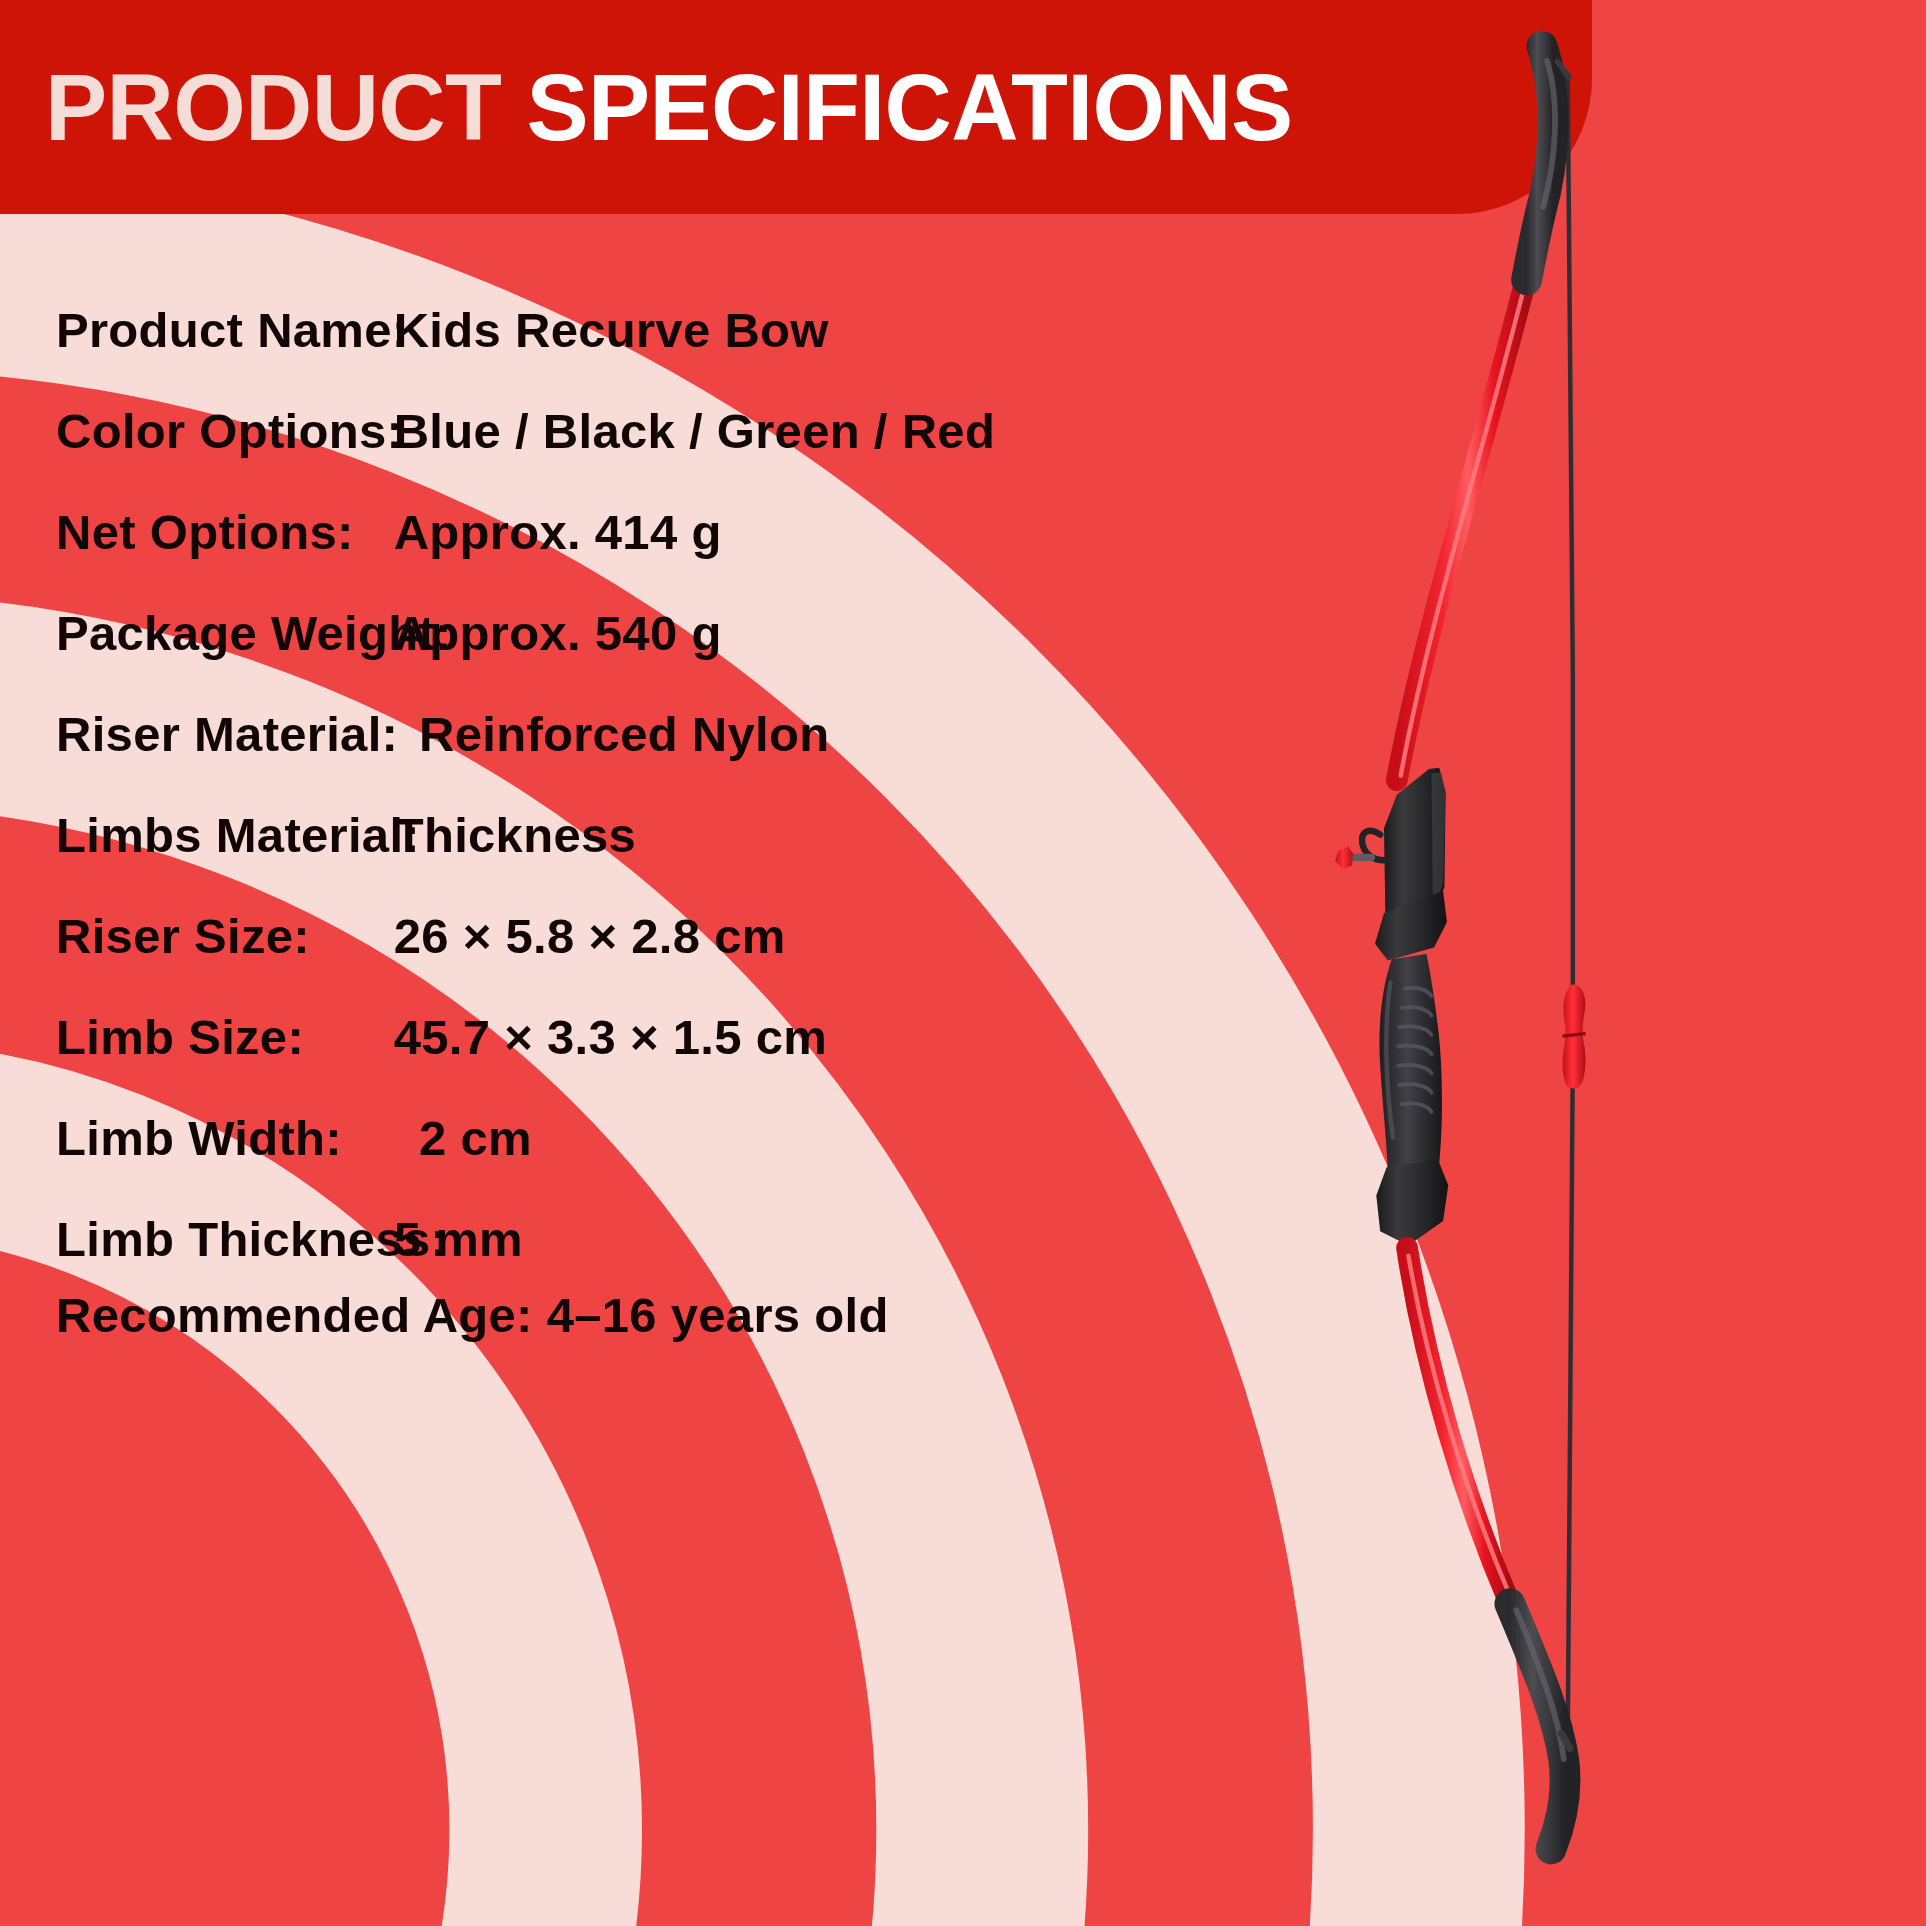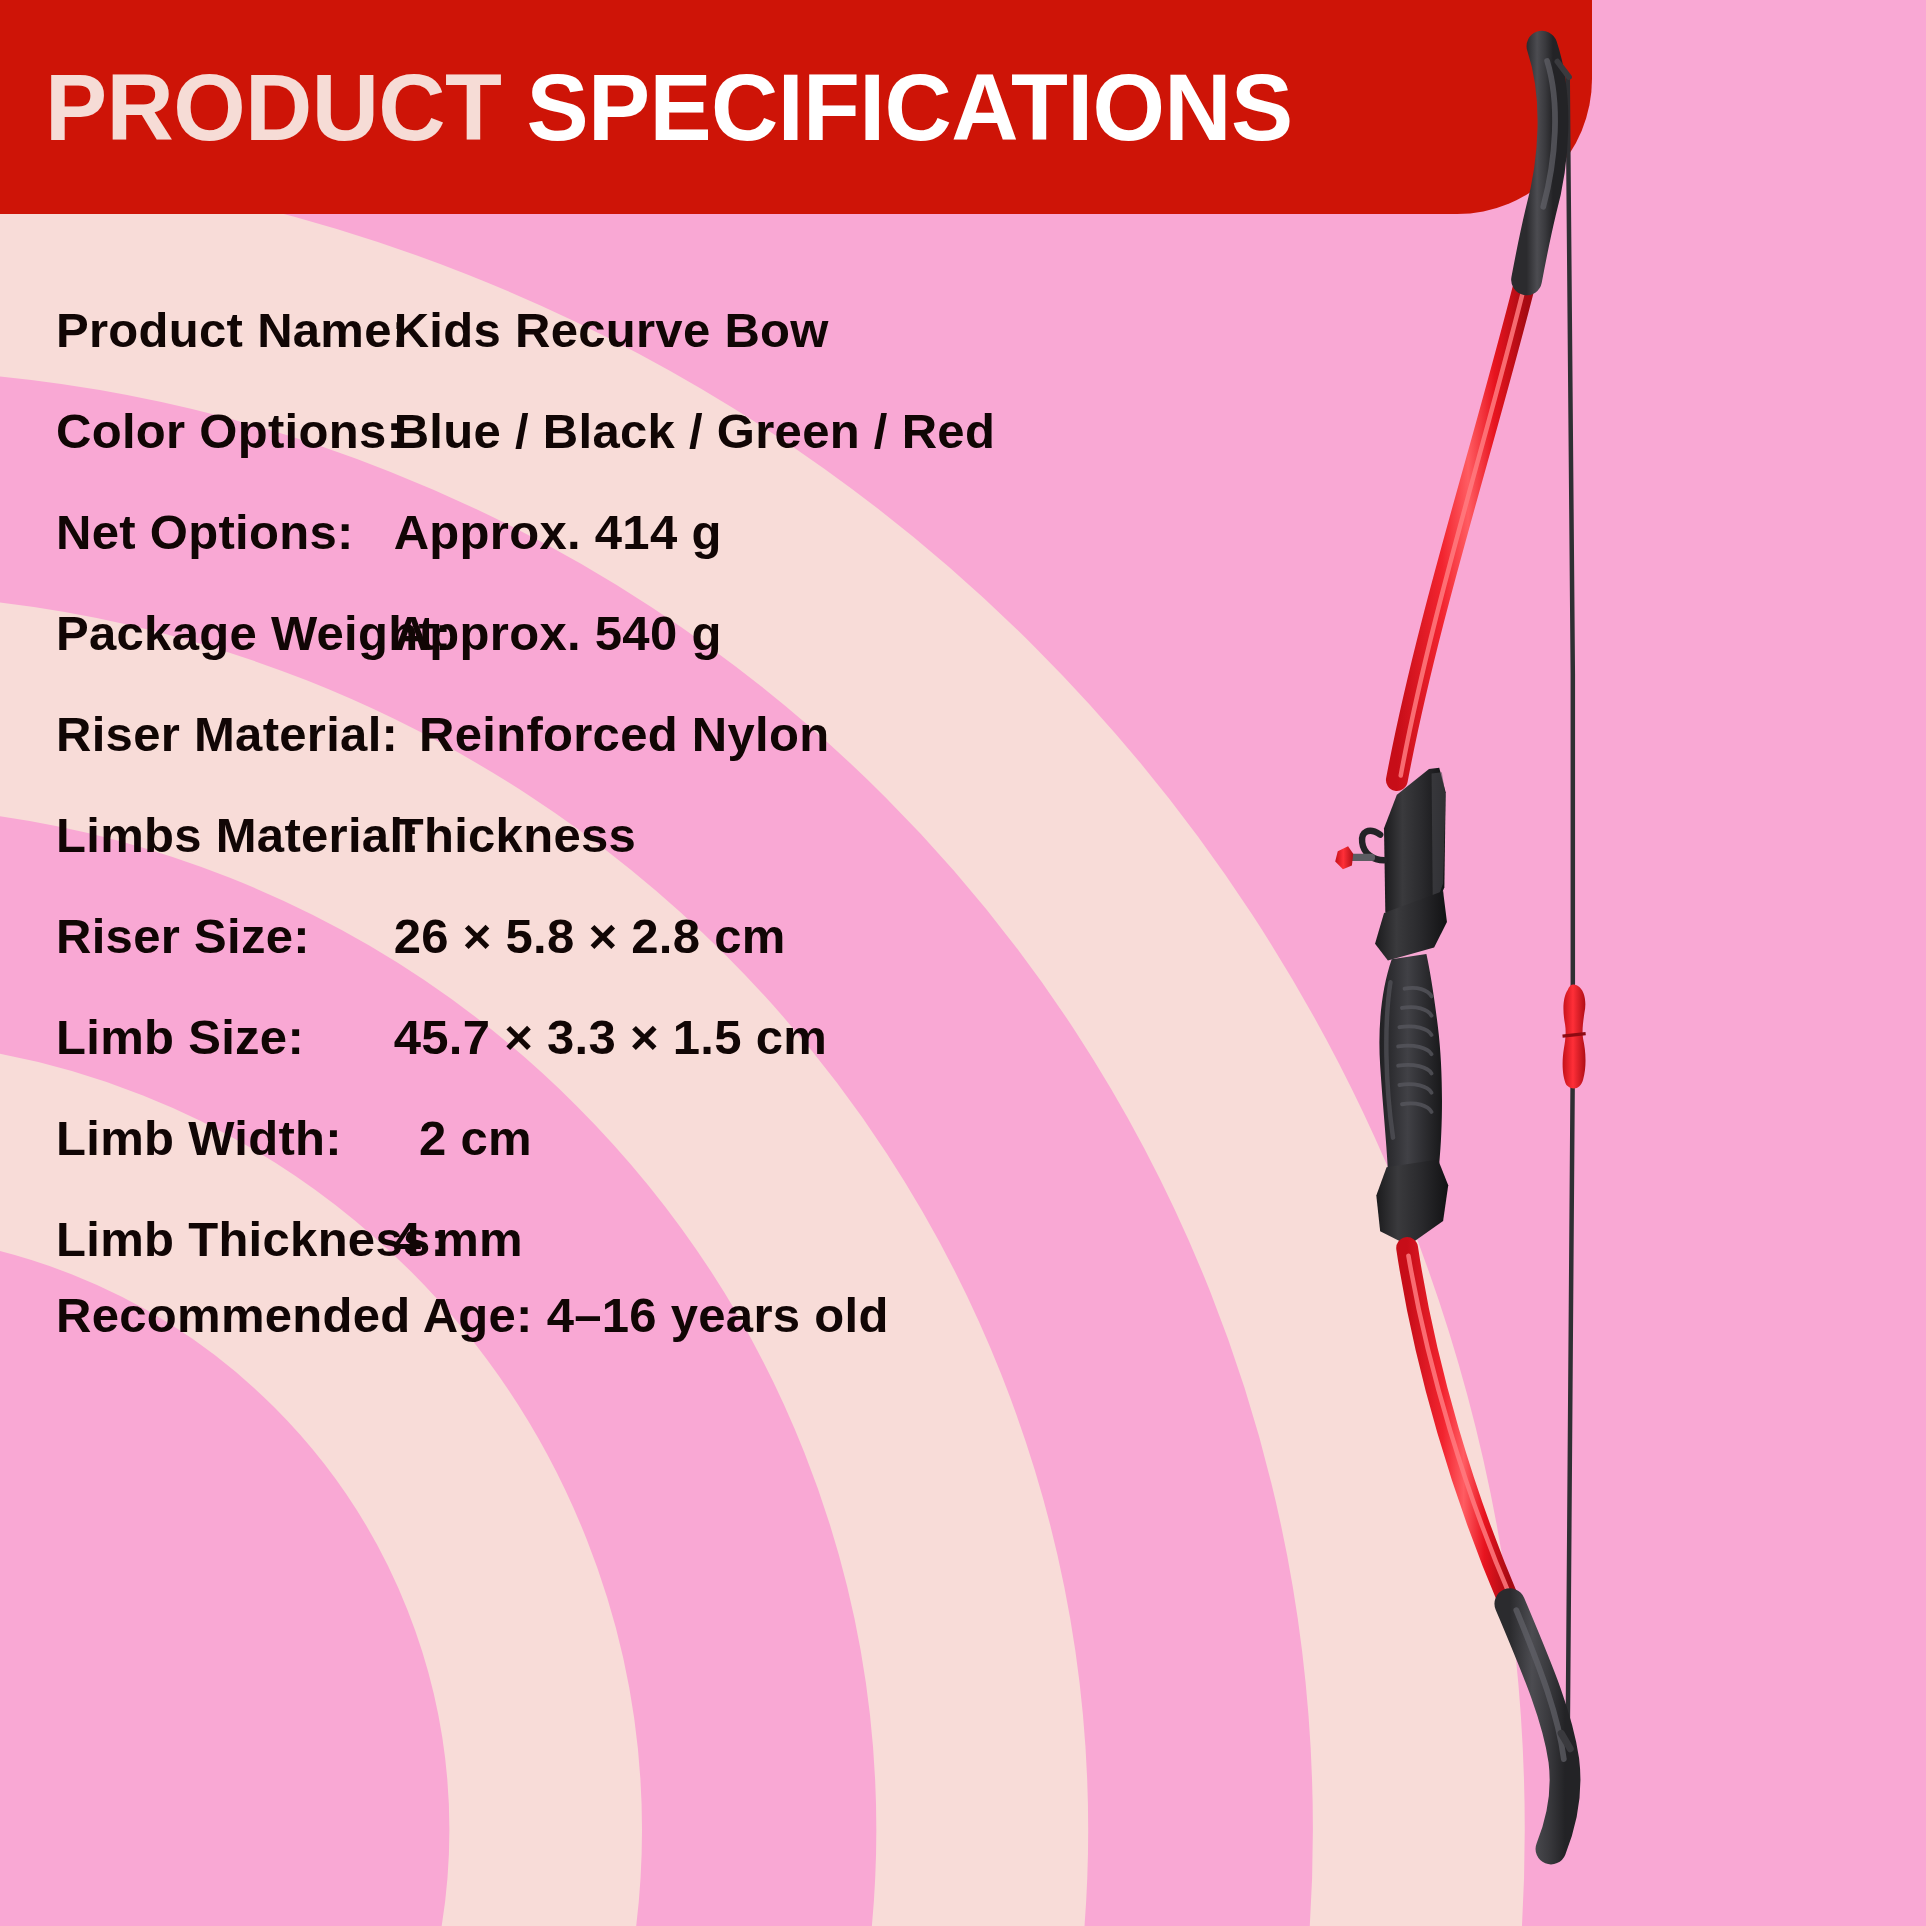"PRODUCT SPECIFICATIONS" #page { background: #f9a8d4 -> #ef4444 }
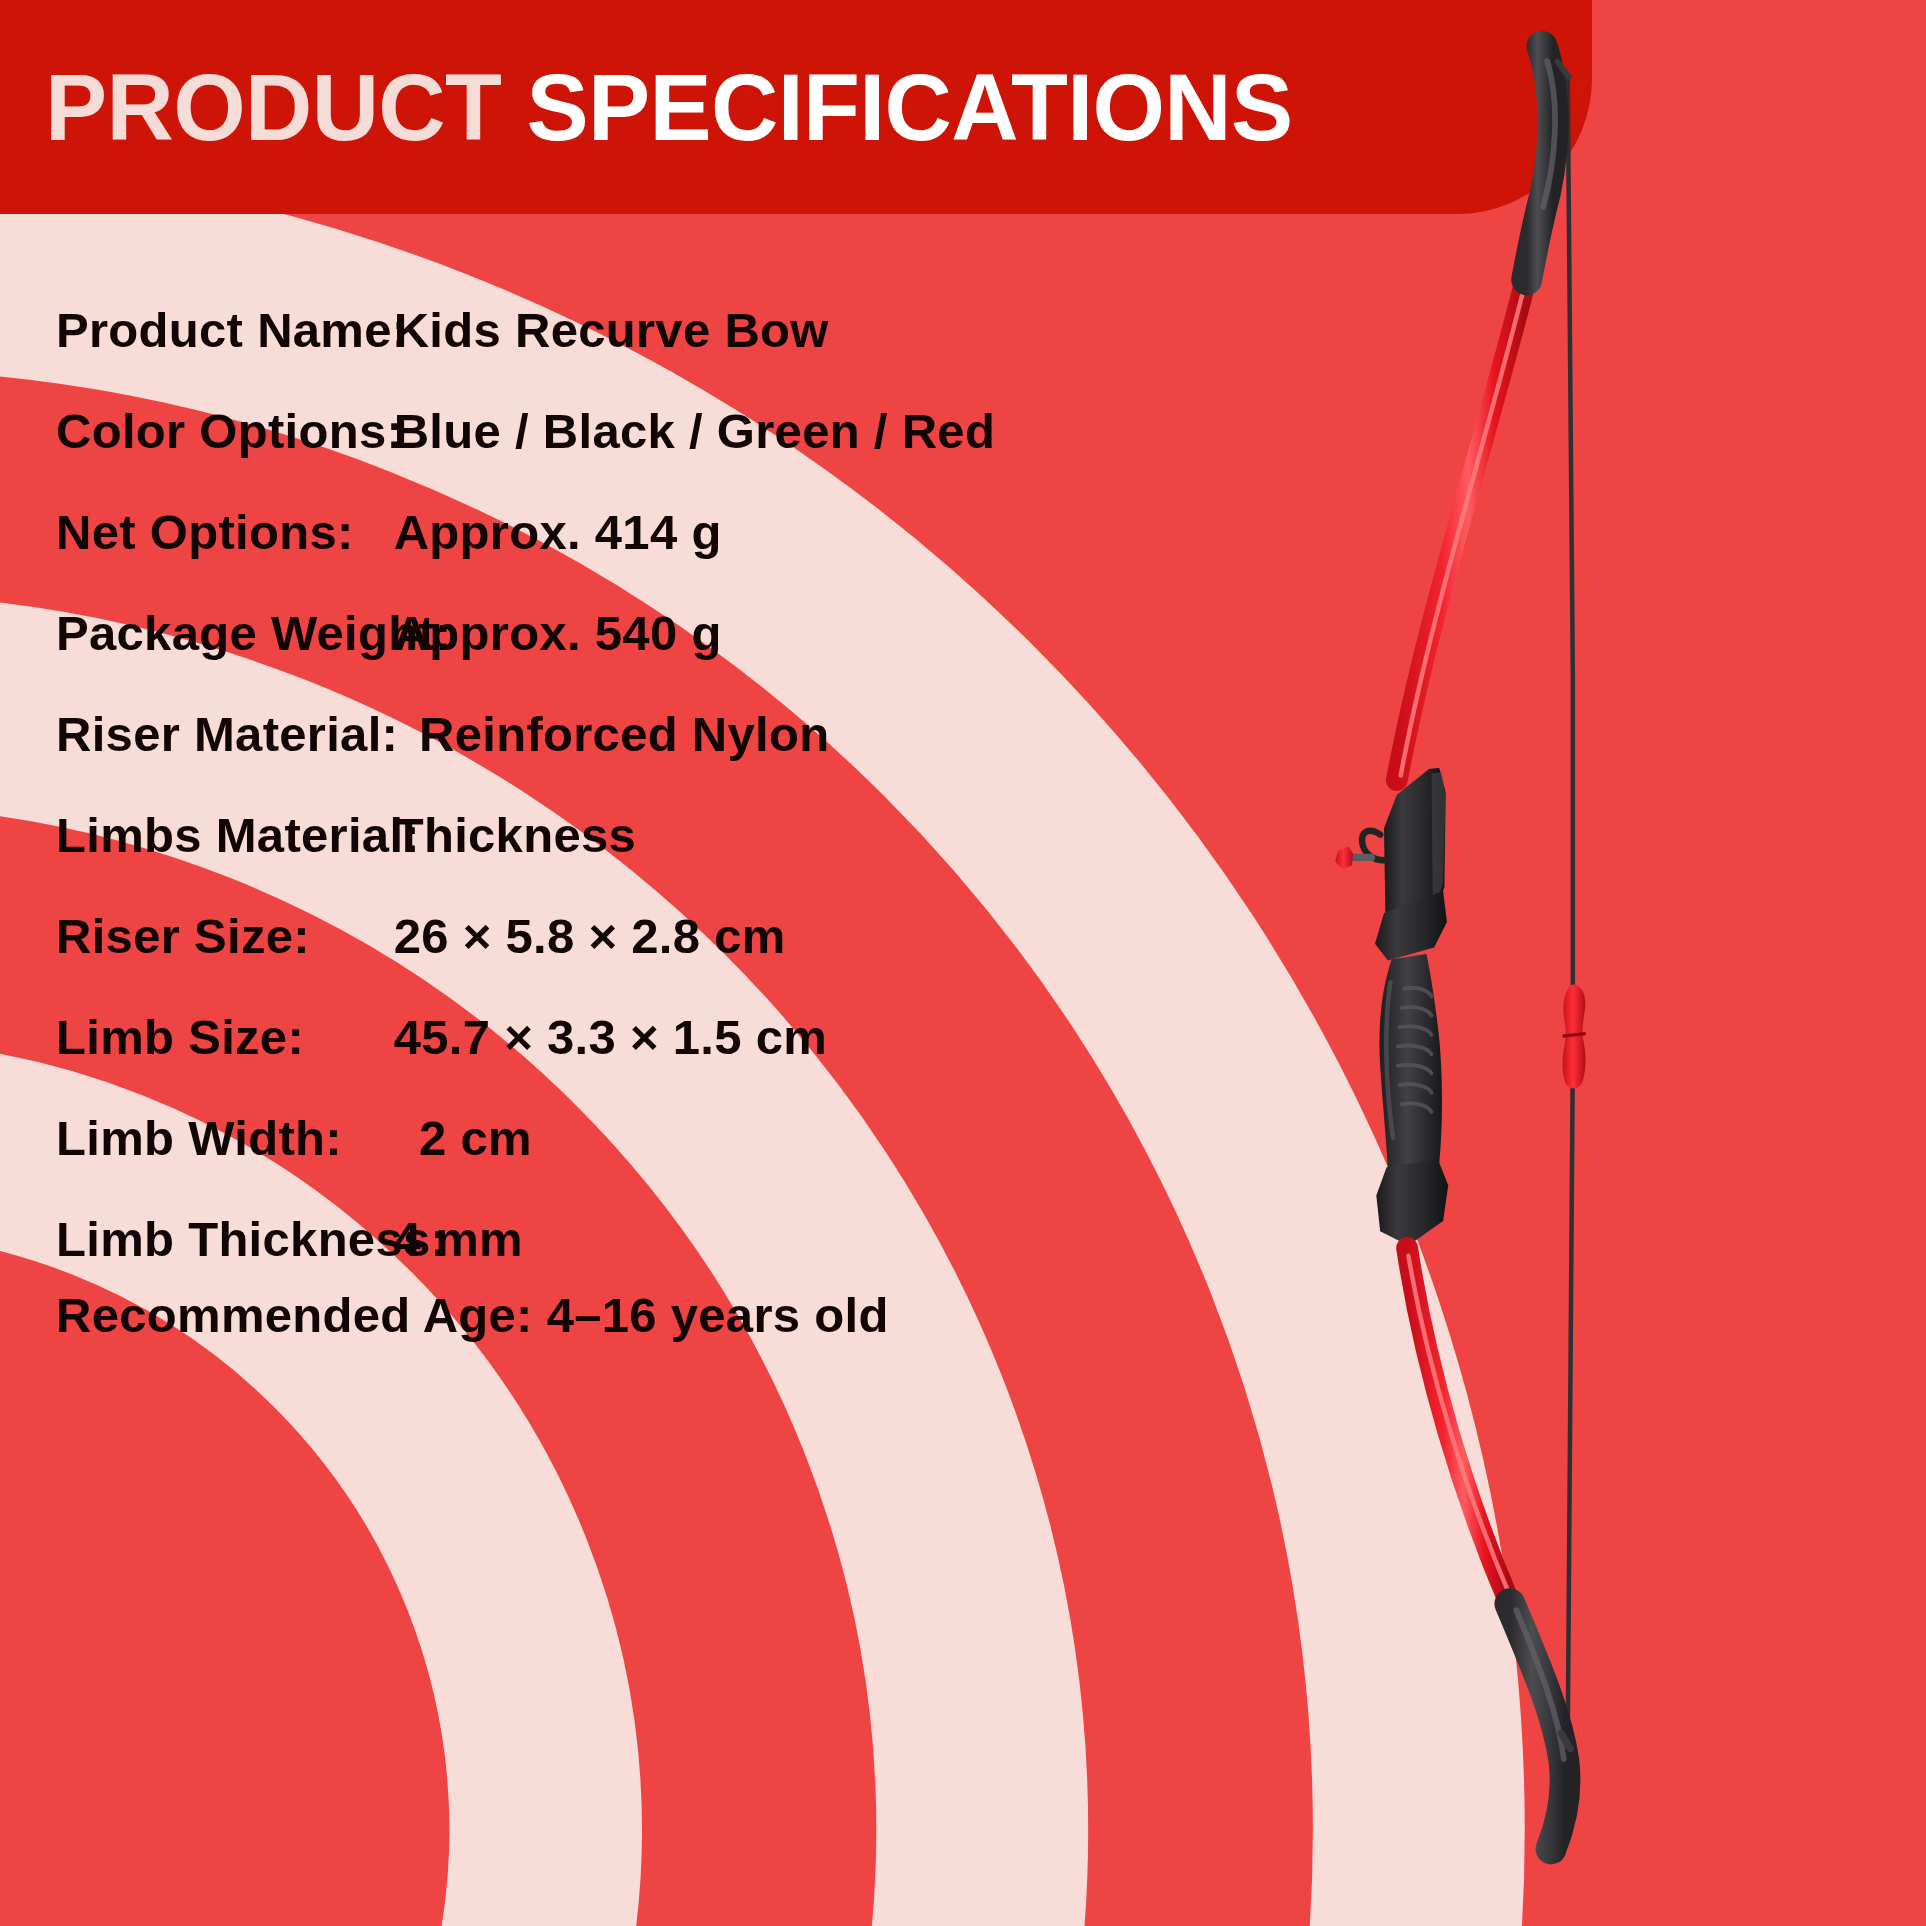"4 mm" div.spec-value { text: 4 -> 5 }
